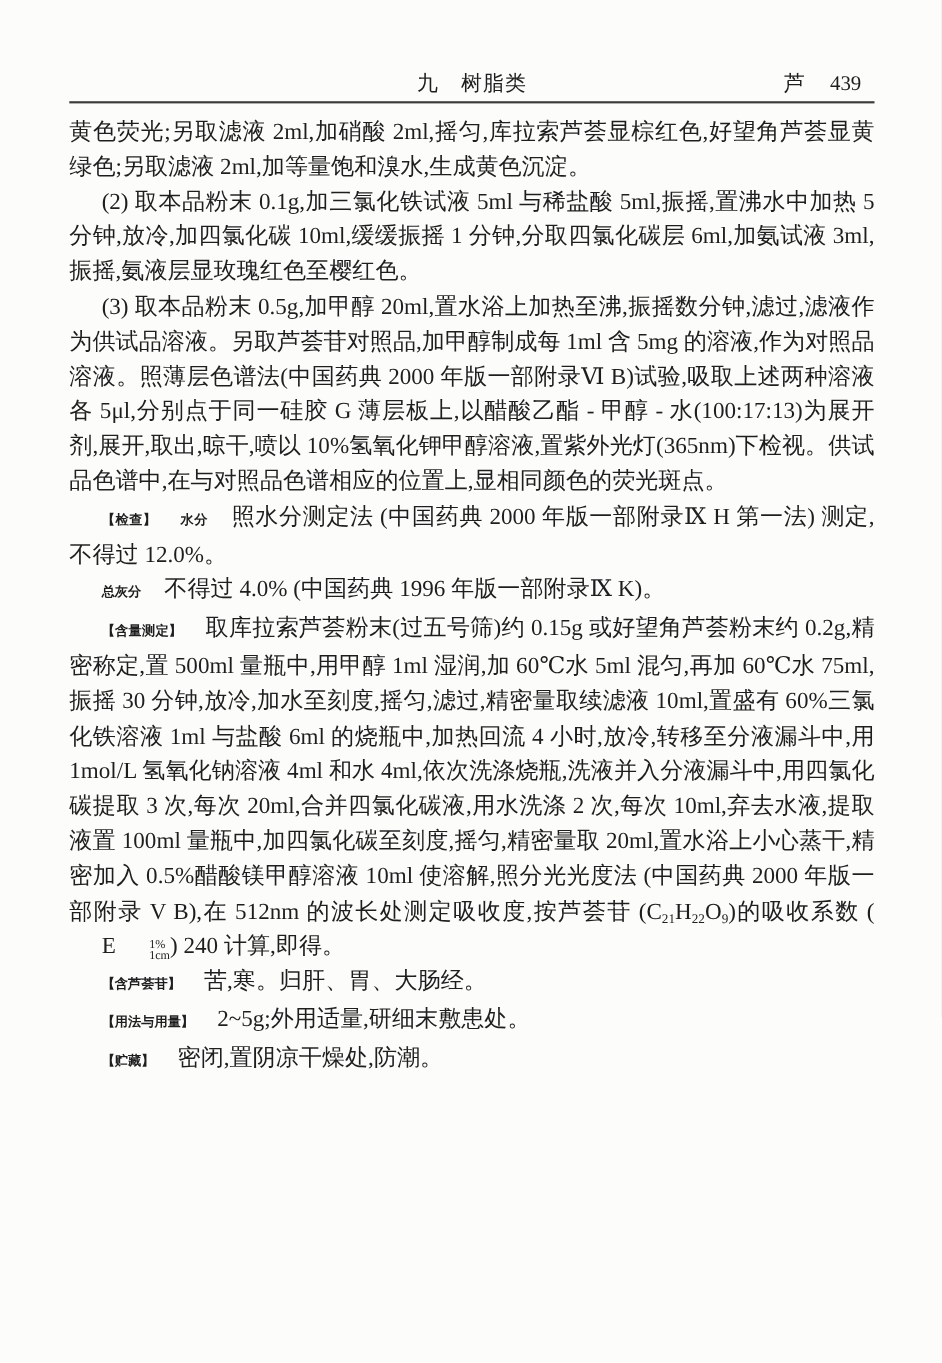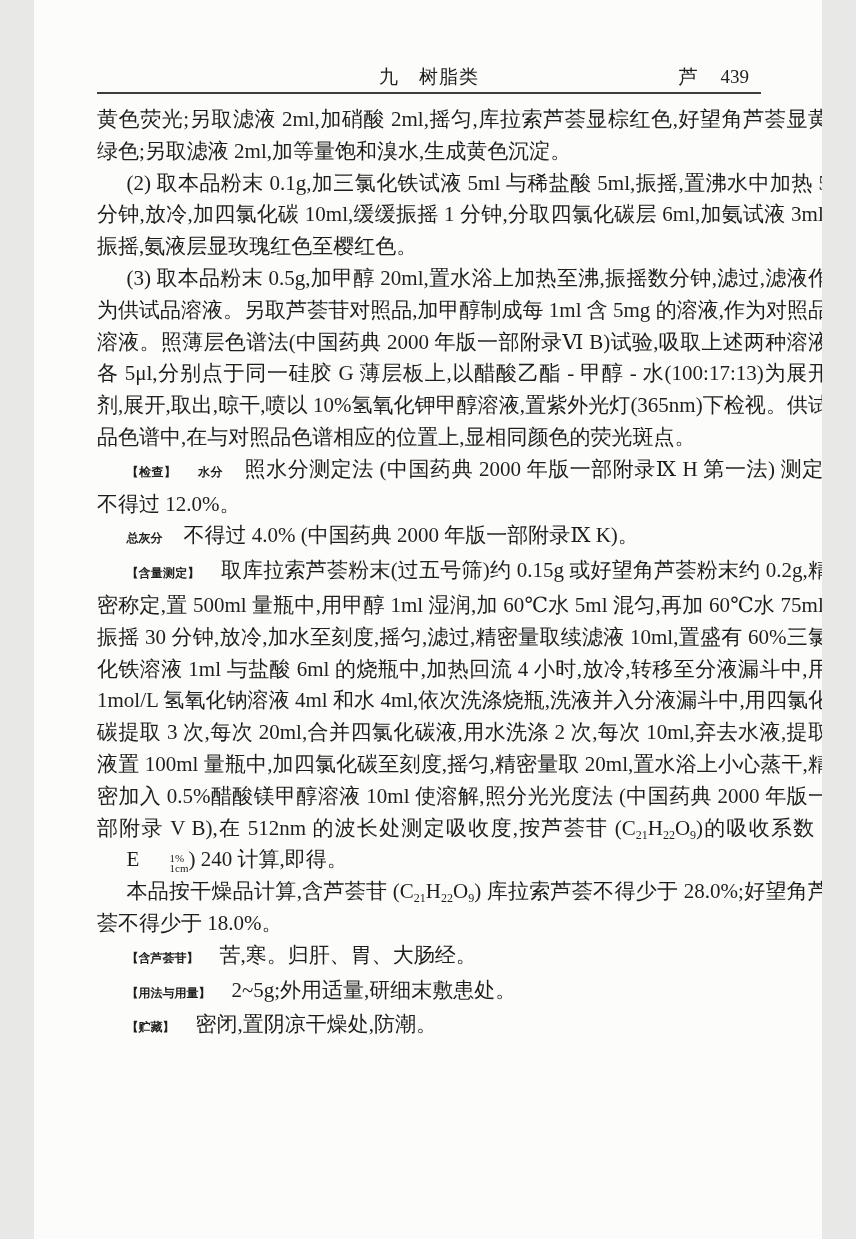"九 树脂类" .page { width: 788px -> 856px }
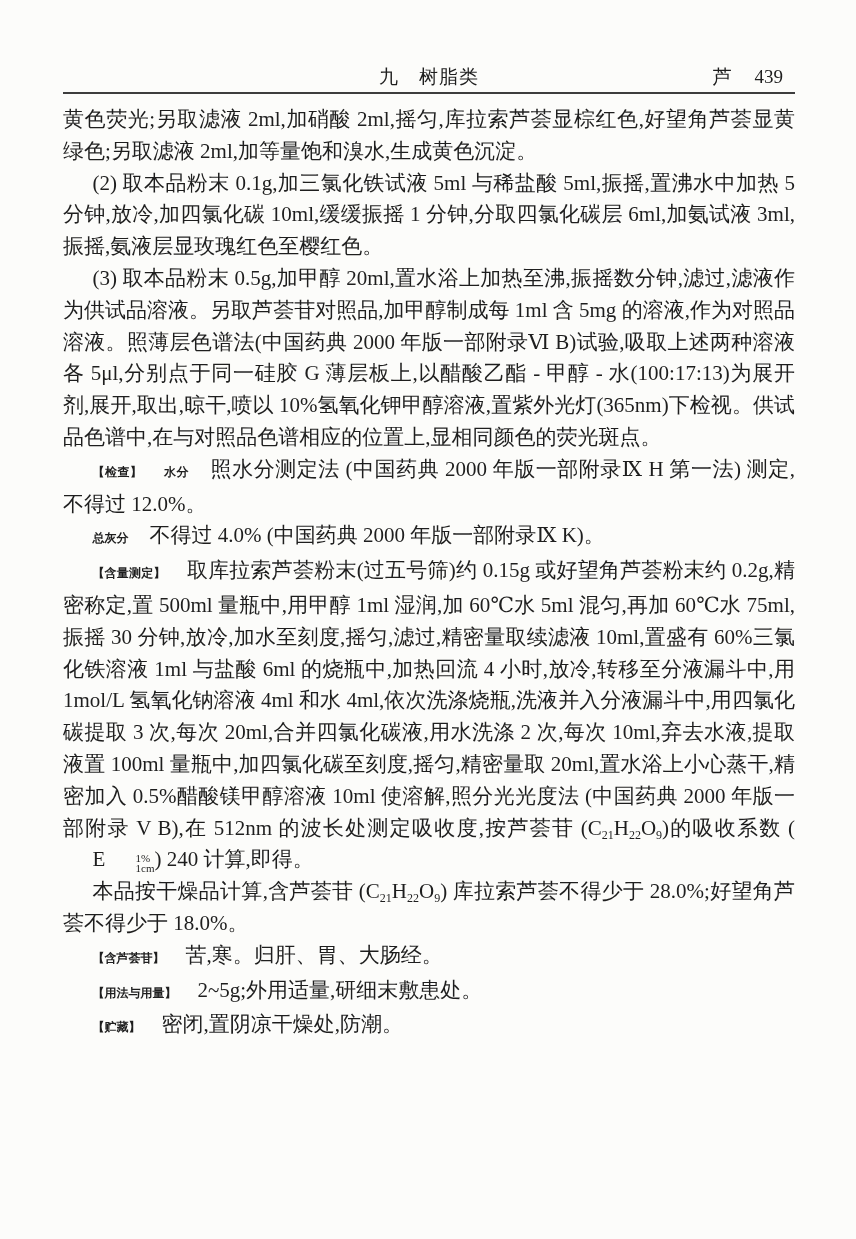"不得过 4.0% (中国药典 2000 年版一部附录Ⅸ" span { text: 2000 -> 1996 }
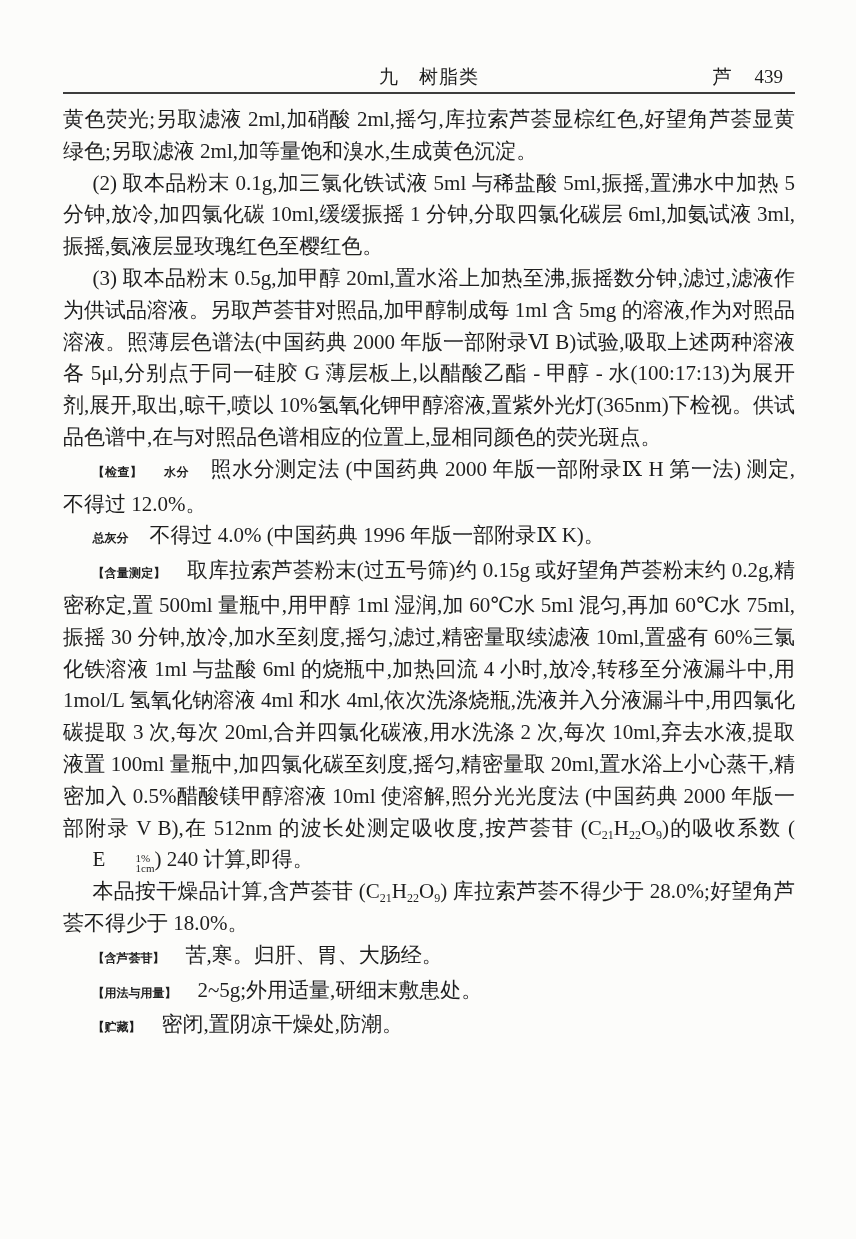"本品按干燥品计算,含芦荟苷 (C21H22O9) 库拉索芦荟不得少于" p.para { html: <p><span>本品按干燥品计算,含芦荟苷 (C</span><sub>21</sub><span>H</span><sub>22</sub><span>O</span><sub>9</sub><span>) 库拉索芦荟不得少于 28.0%;好望角芦荟不得少于 18.0%。</span></p> -> none }
